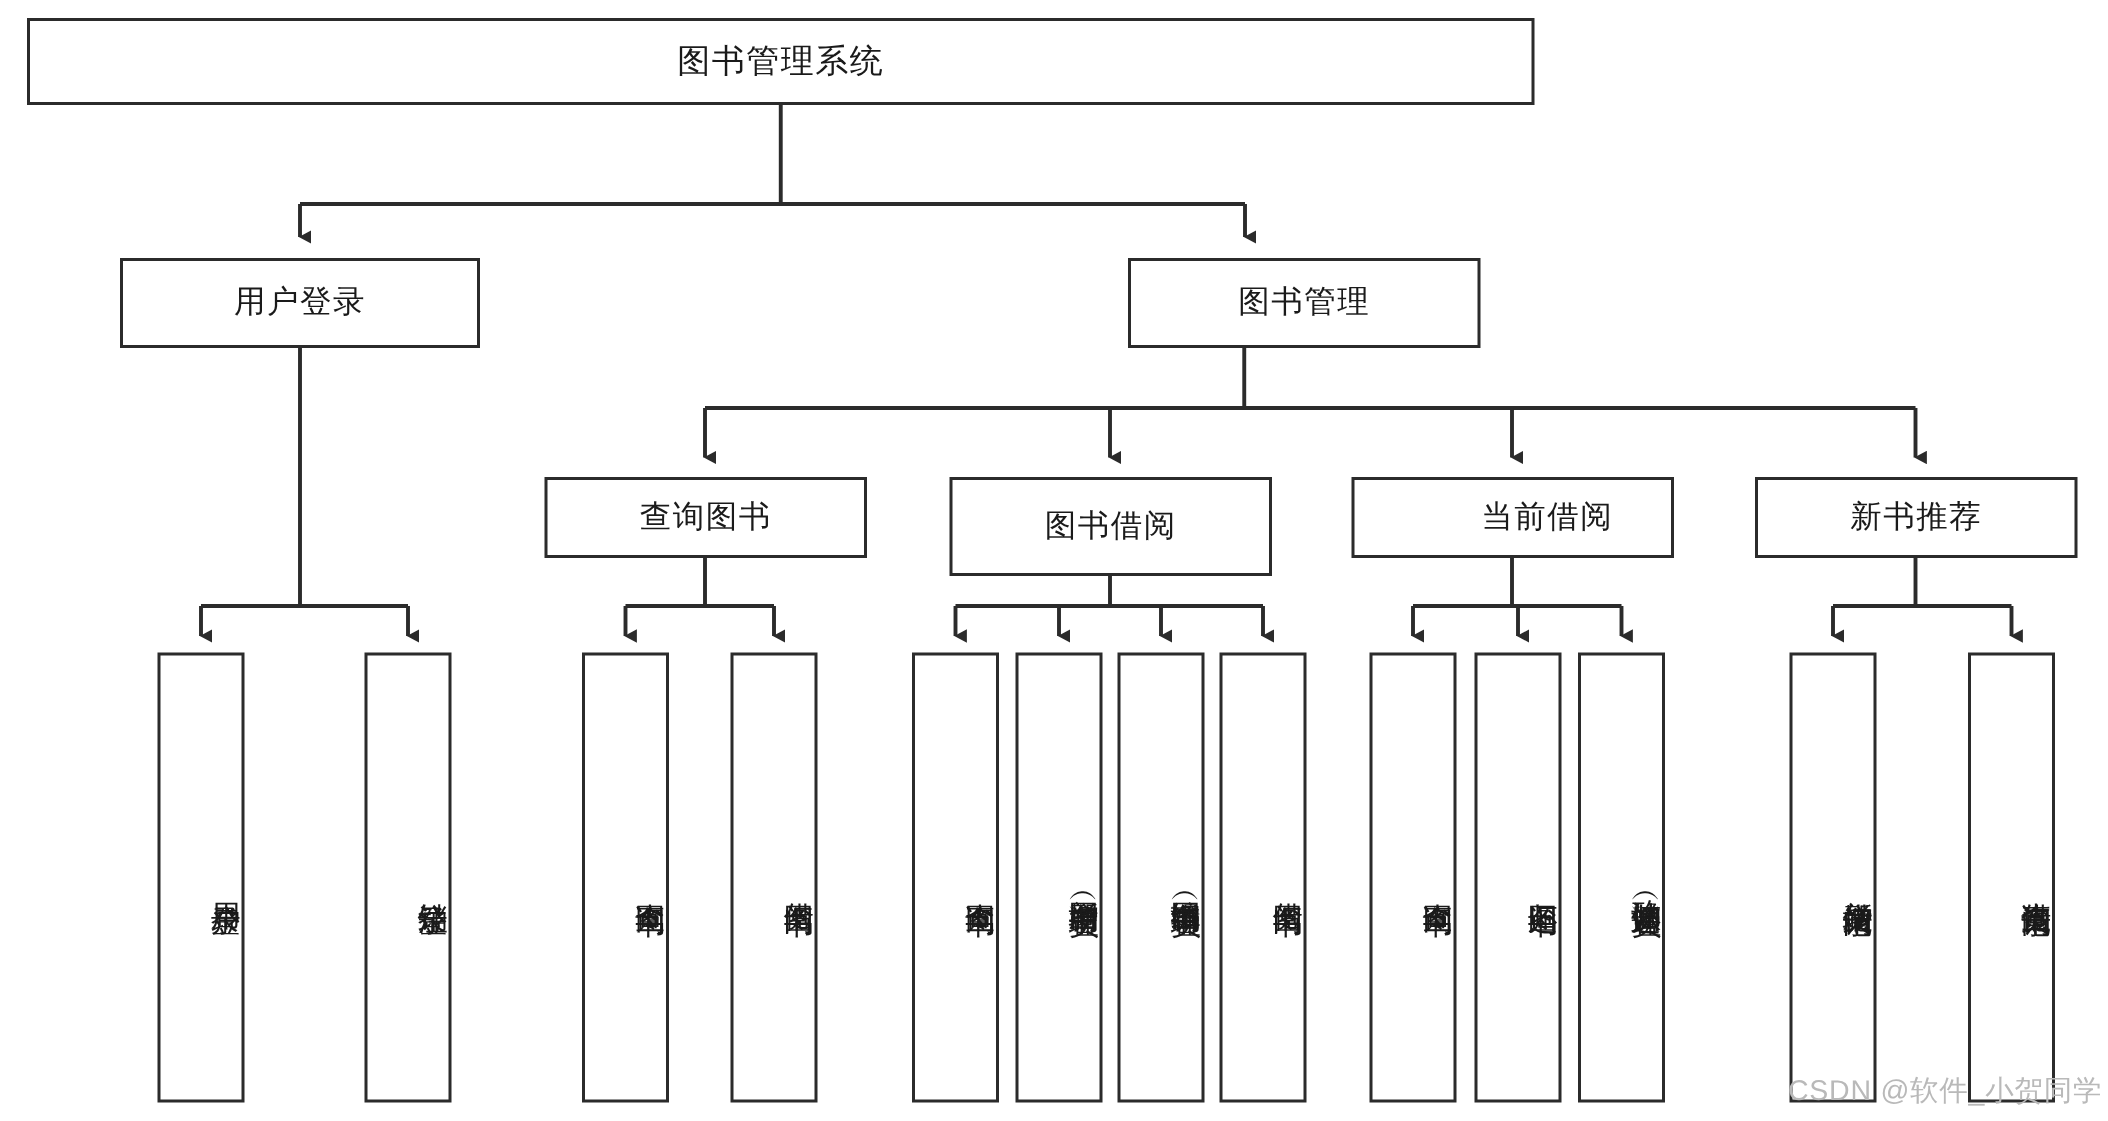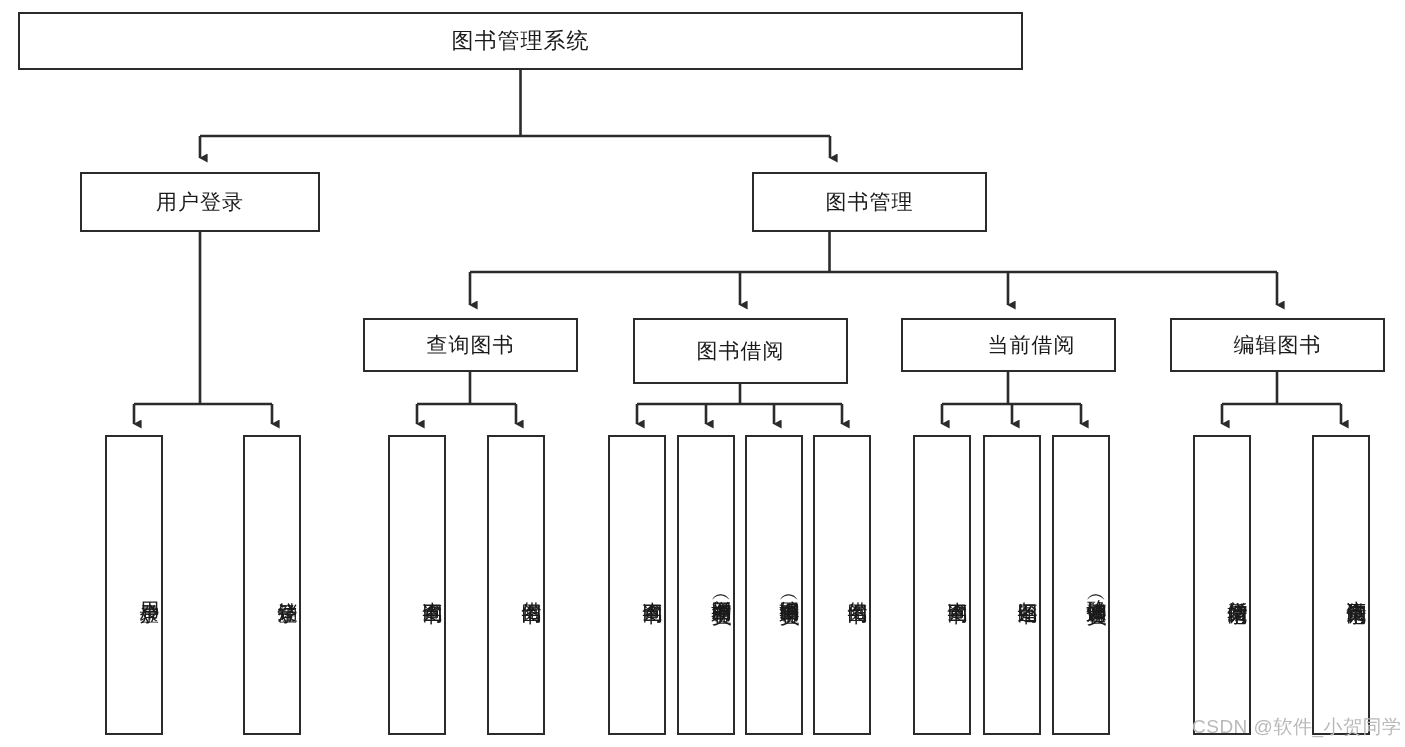"编辑图书" span { text: 编辑图书 -> 新书推荐 }
